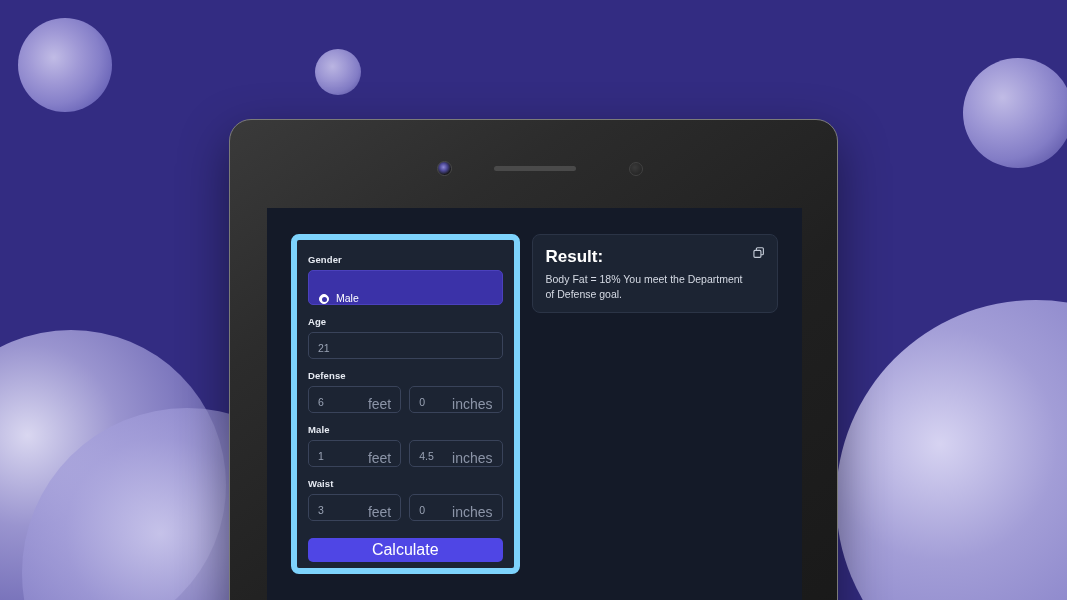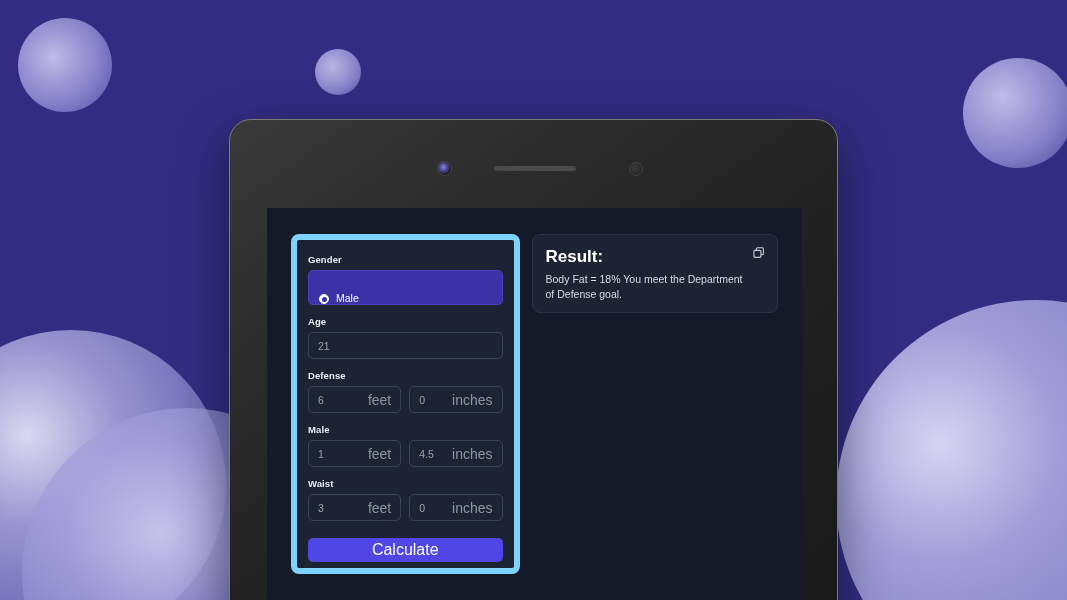"21" .input { align-items: center -> none; padding: 0 9px -> 9px 9px }
